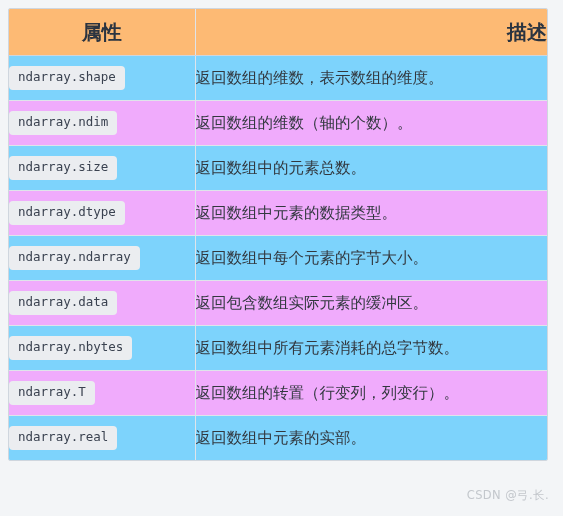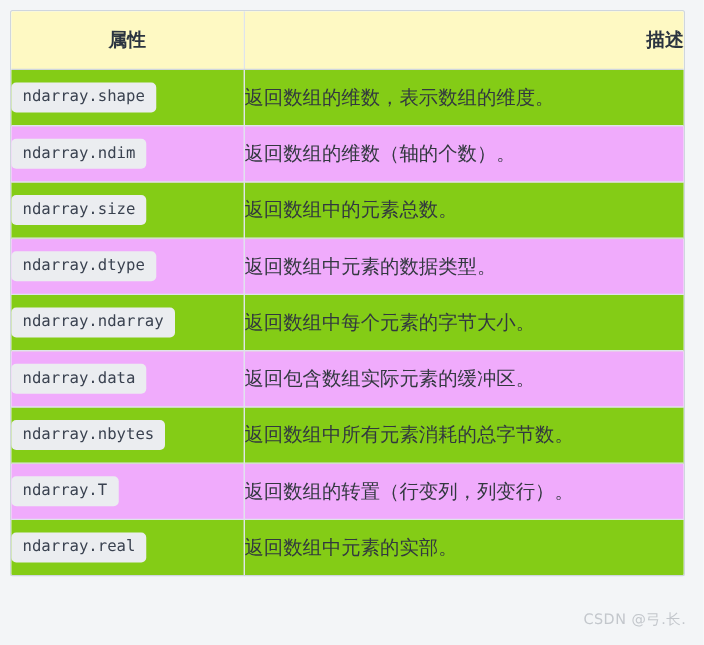"属性" table.attr-table thead th { background: #fef9c3 -> #fdba74; font-size: 15px -> 20px }
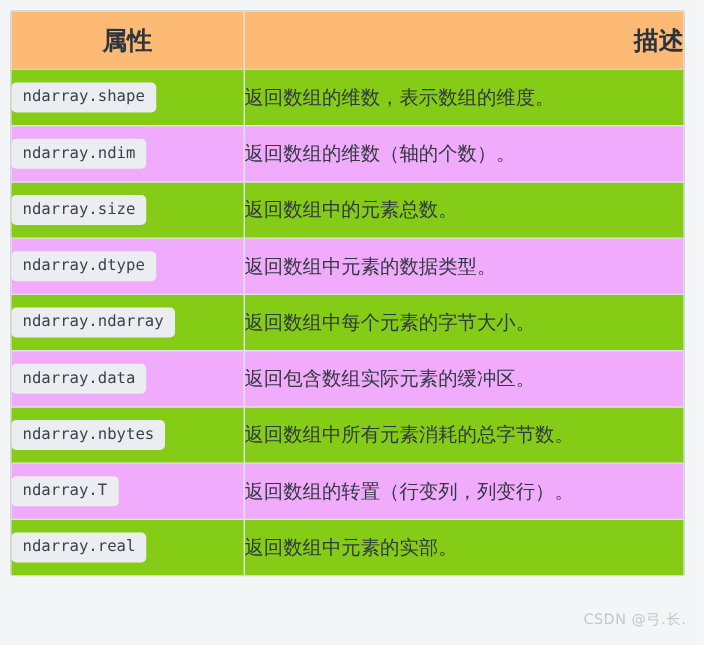"ndarray.shape" table.attr-table tbody tr.plain td { background: #84cc16 -> #7dd3fc }
